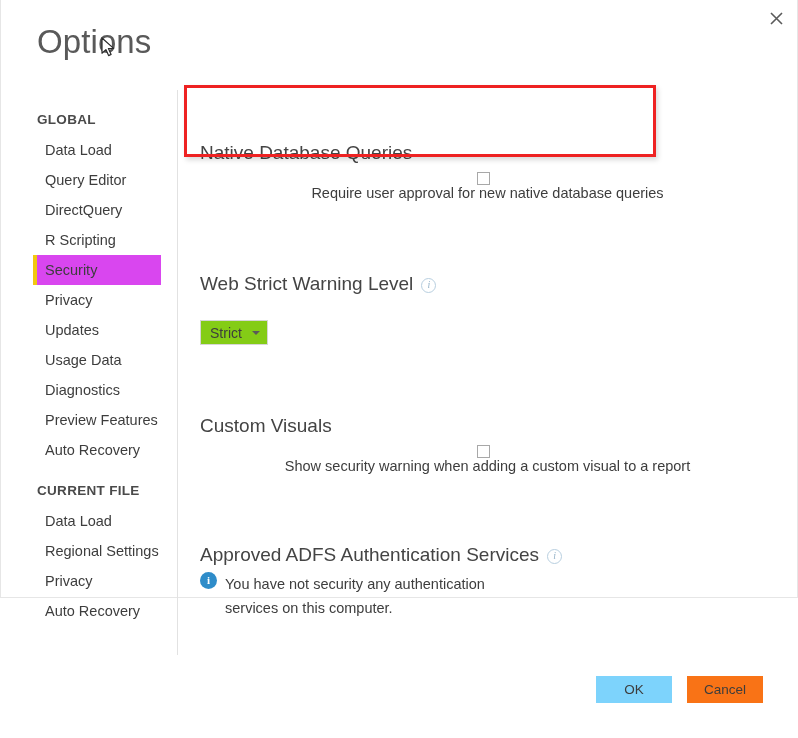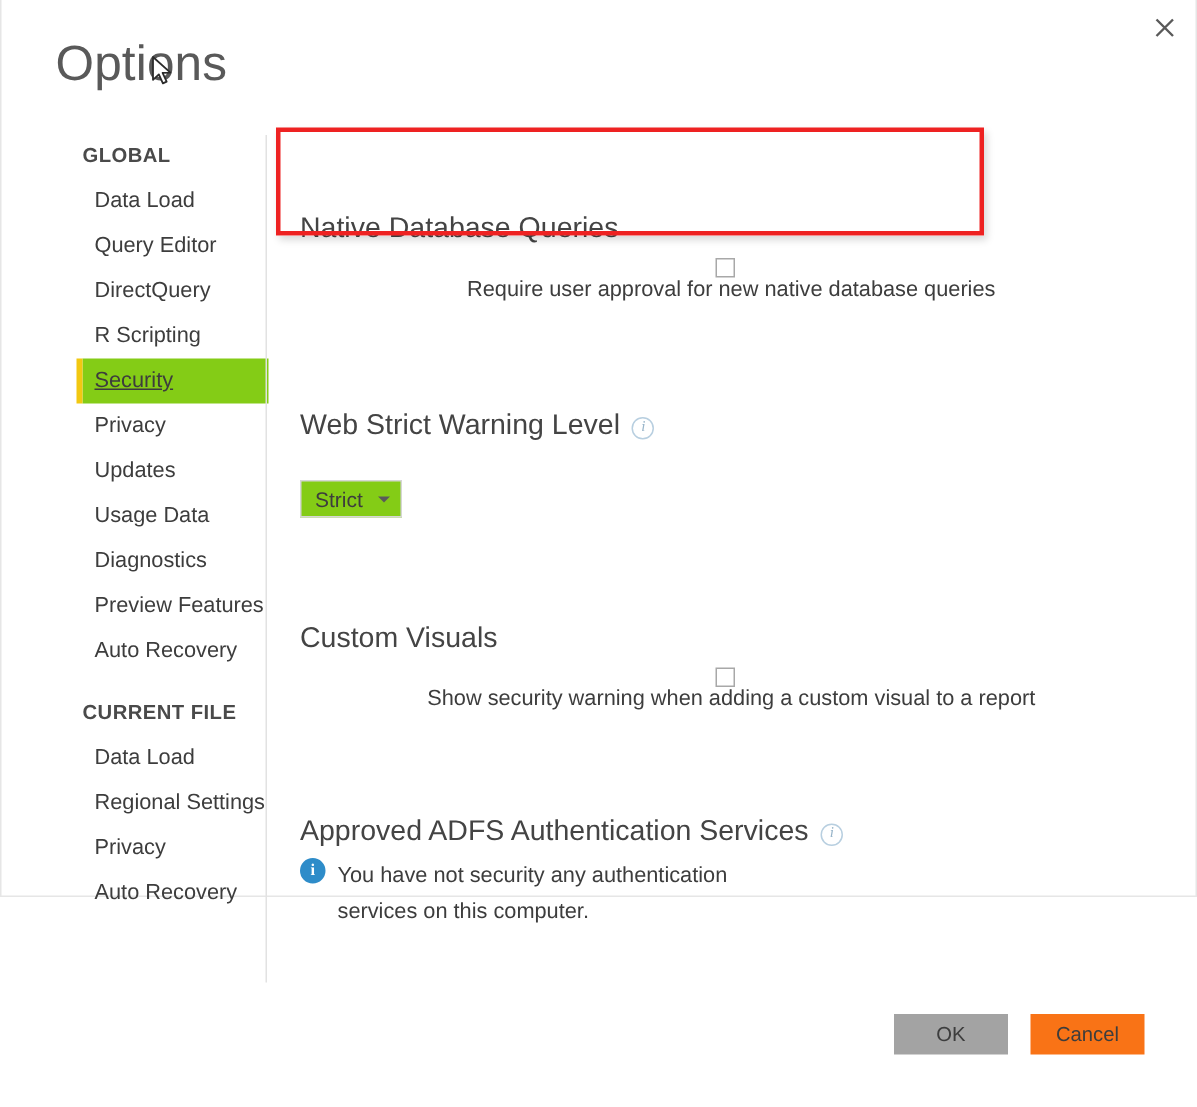"GLOBAL" #sidebar { padding-left: 18px -> none; top: 96px -> 112px }
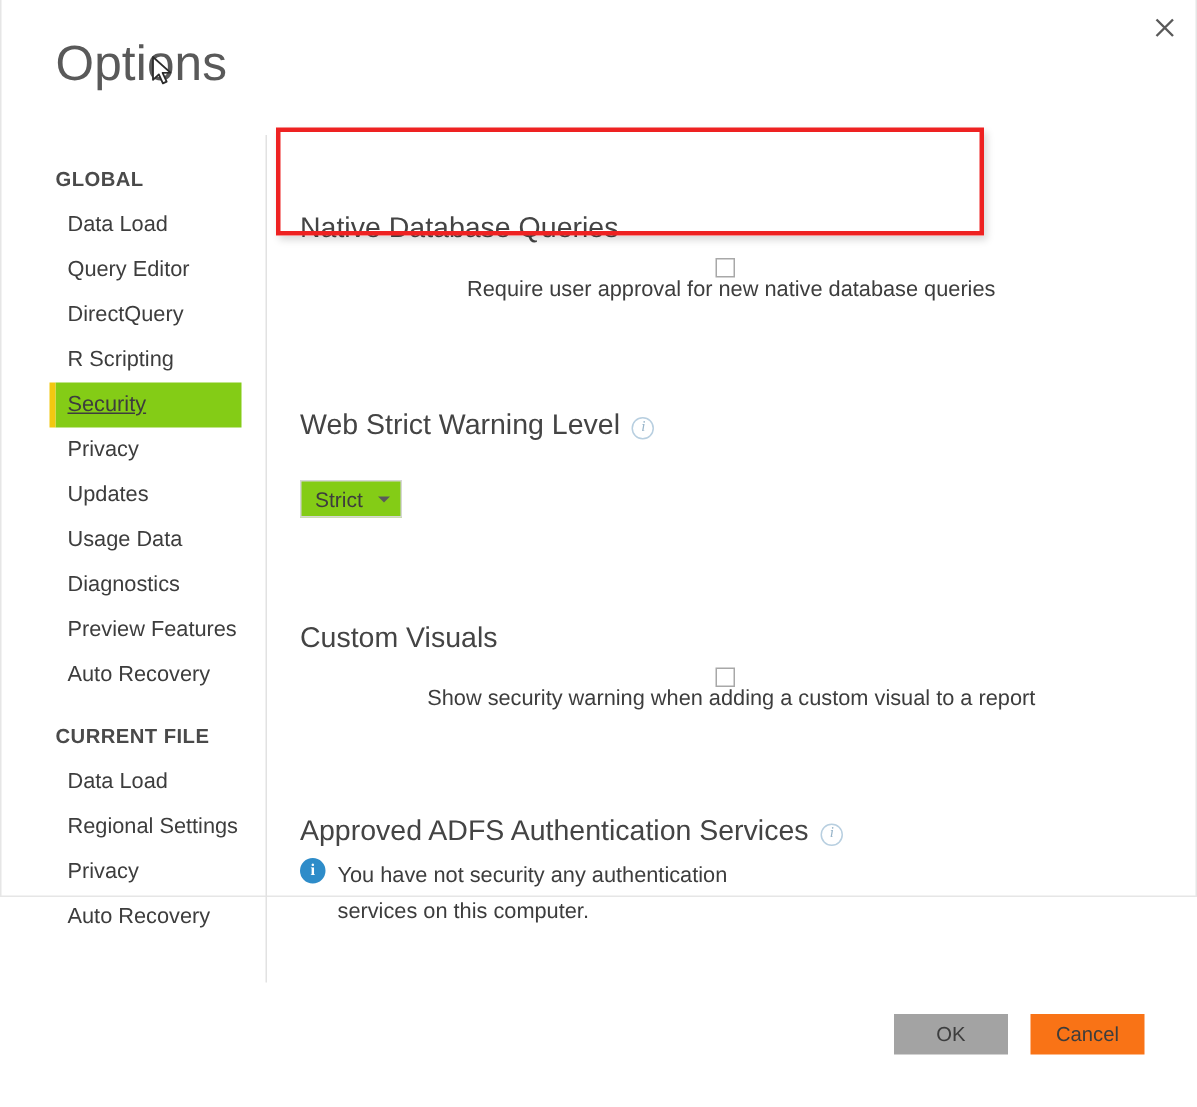"Security" .nav-item.selected { background: #84cc16 -> #d946ef; text-decoration: underline -> none }
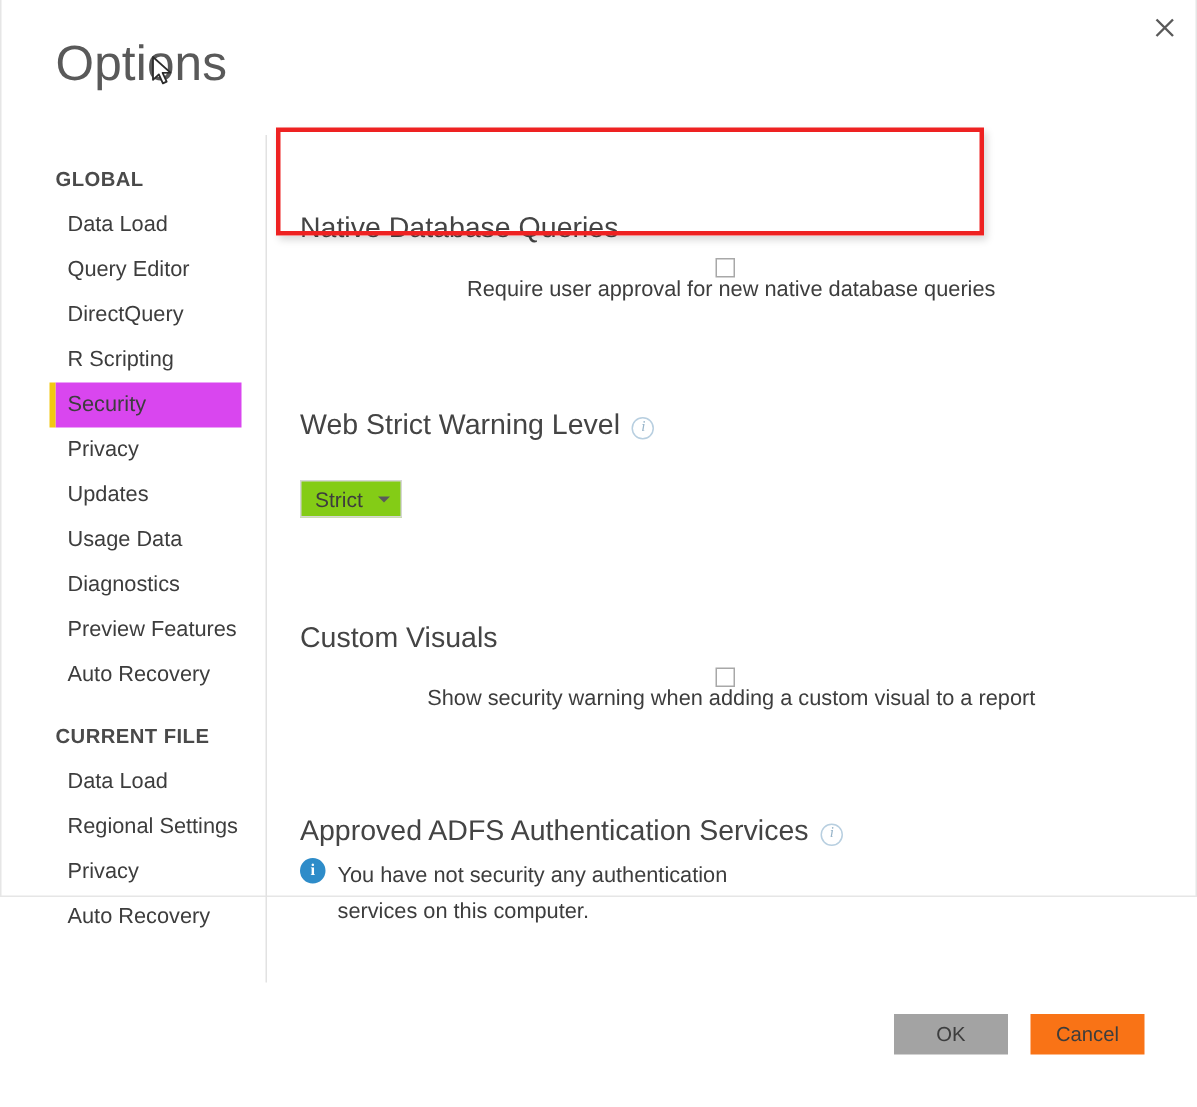"OK" #ok-button { background: #a3a3a3 -> #7dd3fc }
